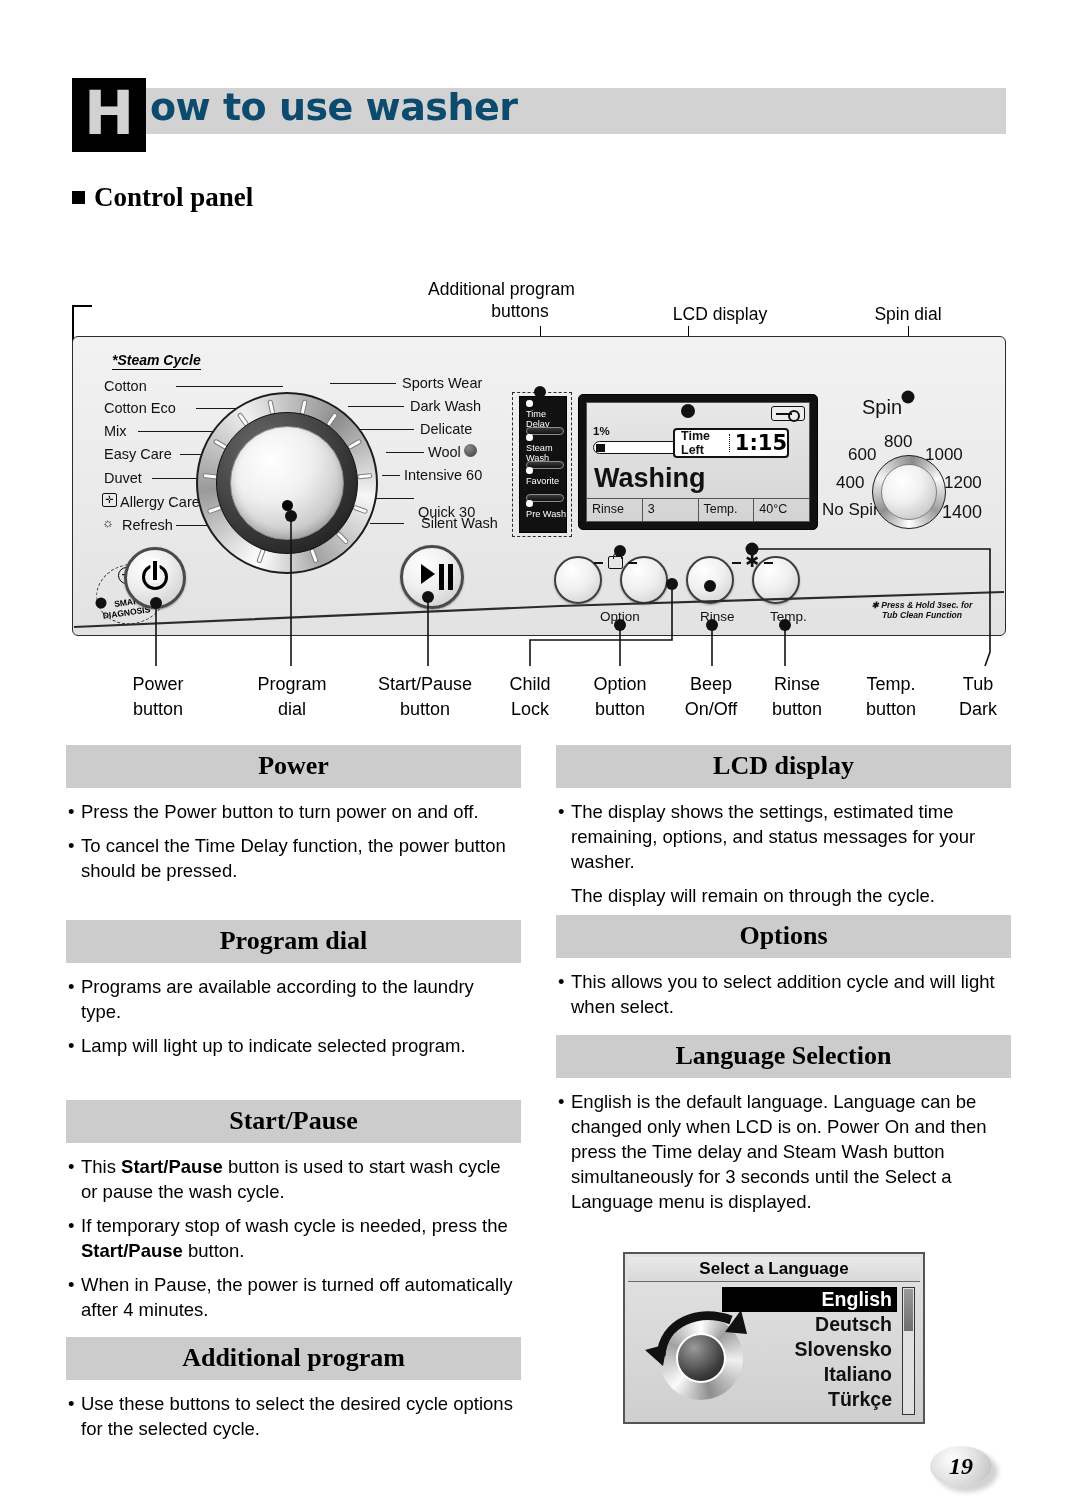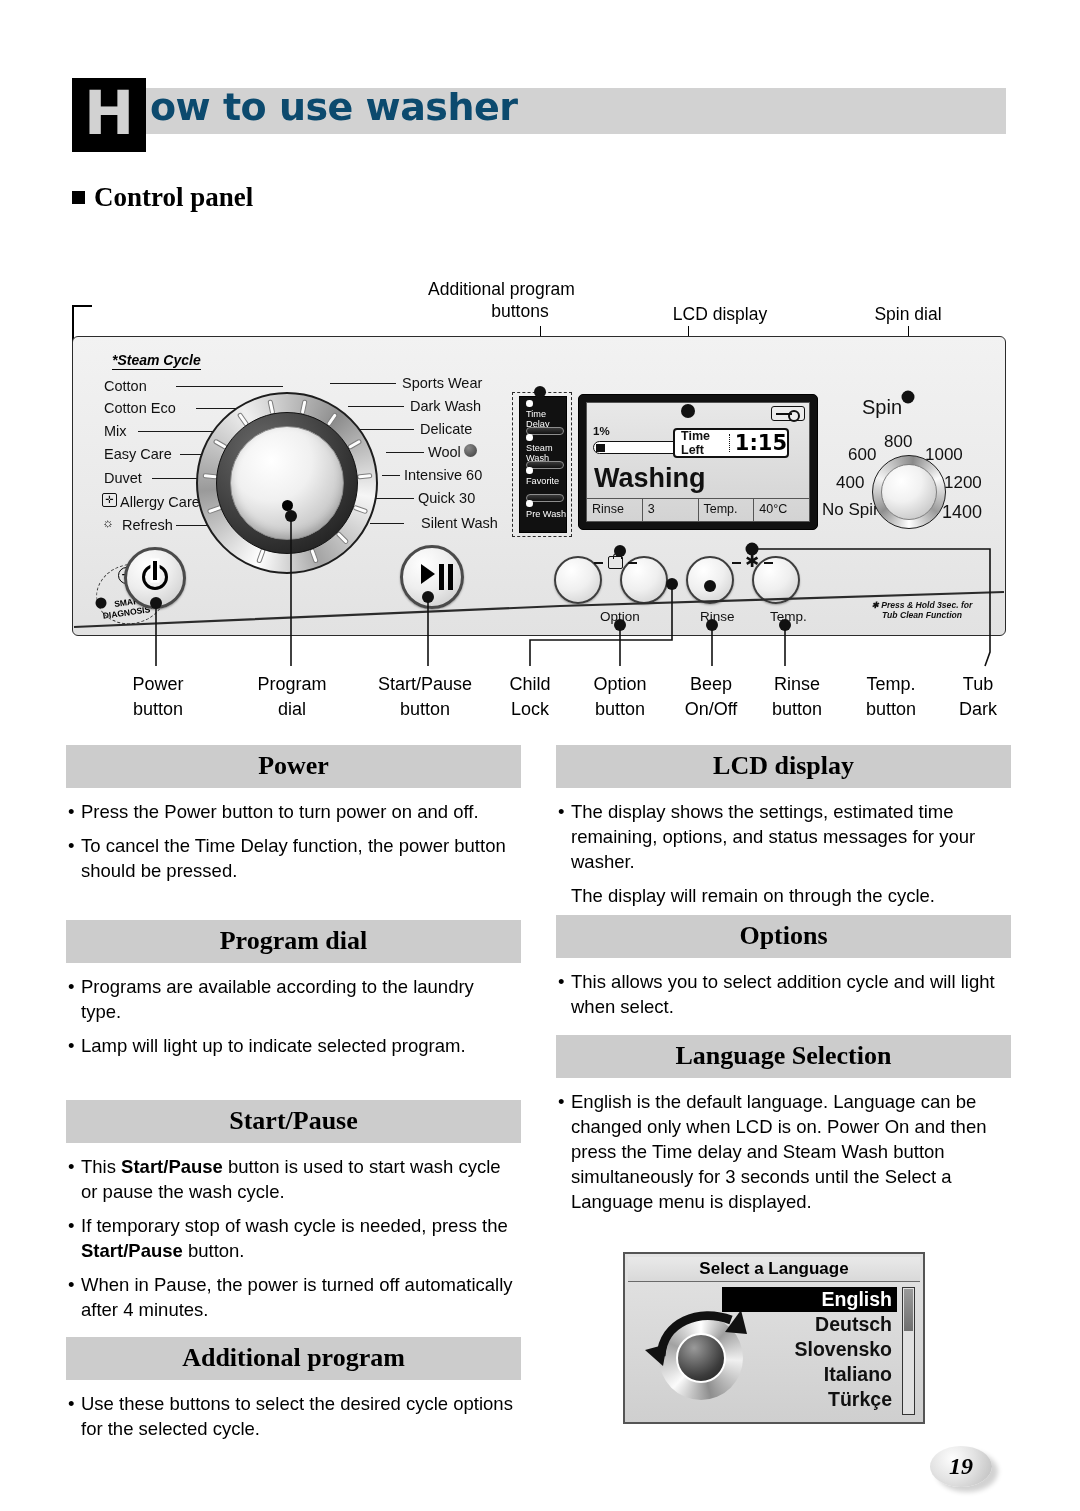"Quick 30" div.dial-label { top: 490px -> 504px }
